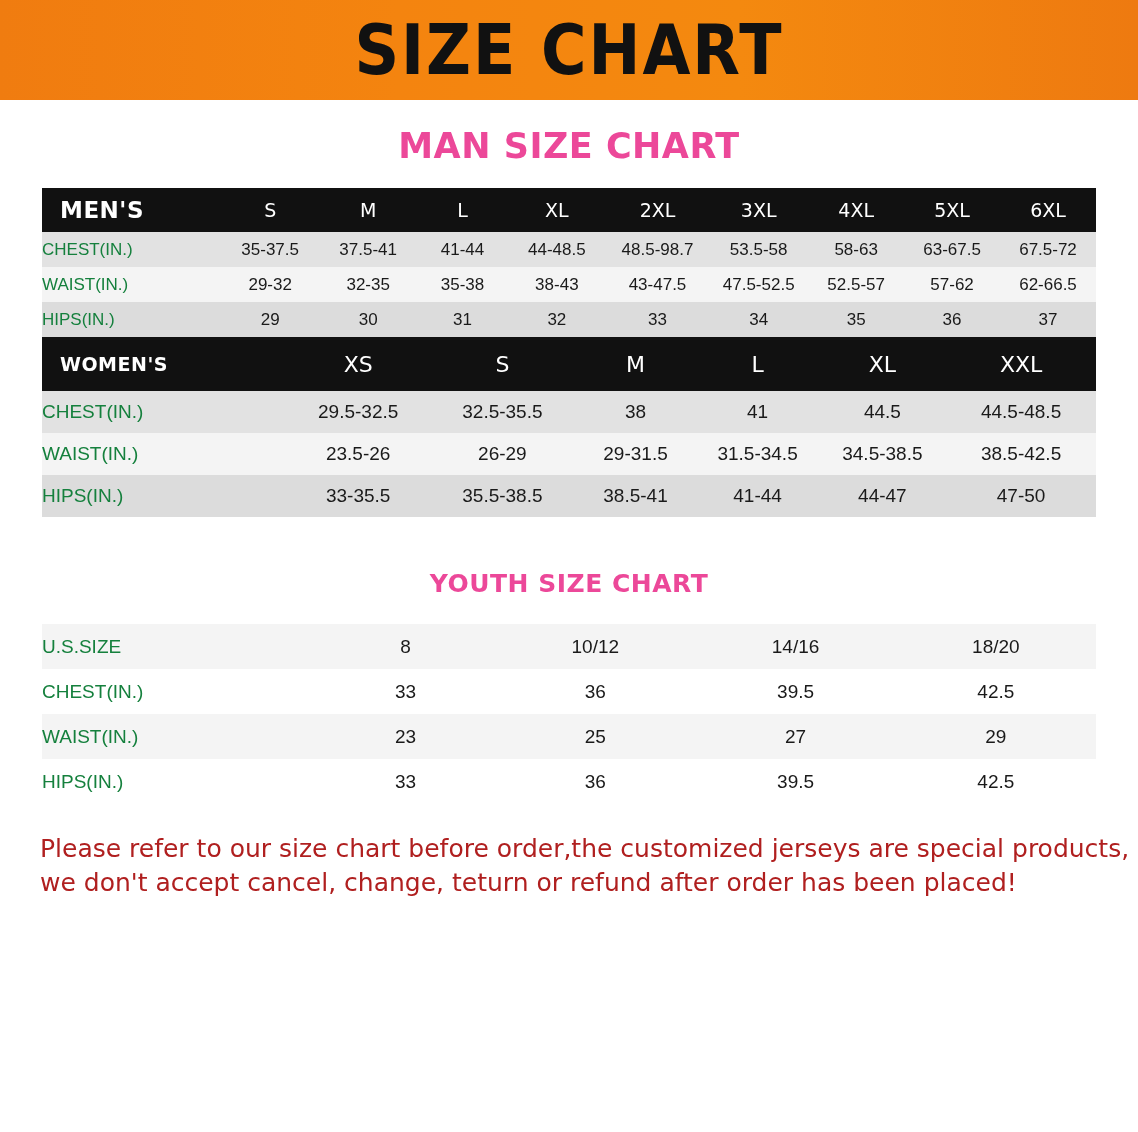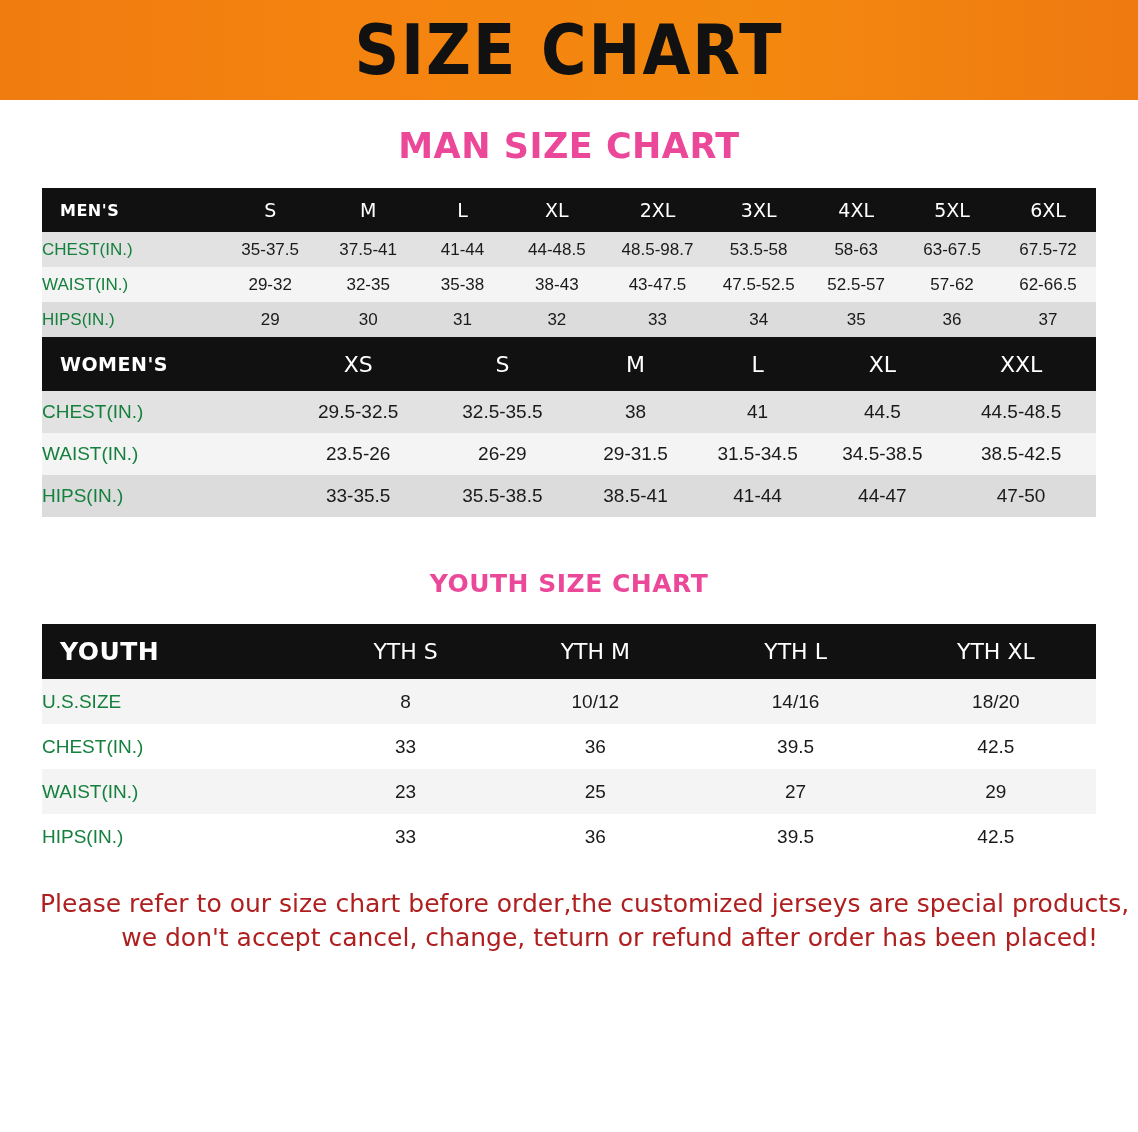"MEN'S" .hdr-row th.label-cell { font-size: 16px -> 23px }
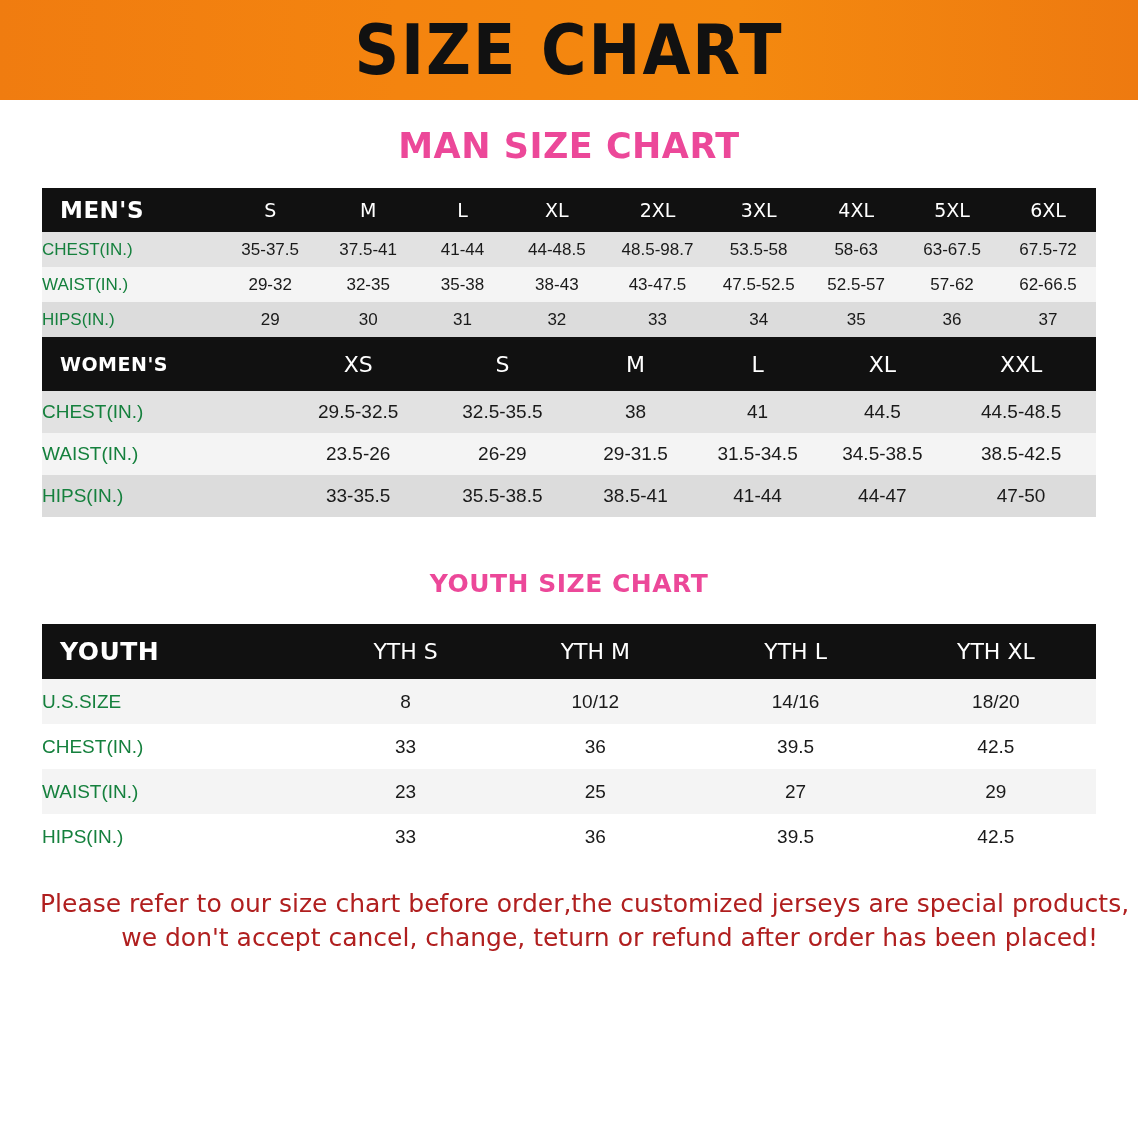"YOUTH" tr.hdr-row { html: <tr> <th>YOUTH</th> <th>YTH S</th> <th>YTH M</th> <th>YTH L</th> <th>YTH XL</th> </tr> -> none }
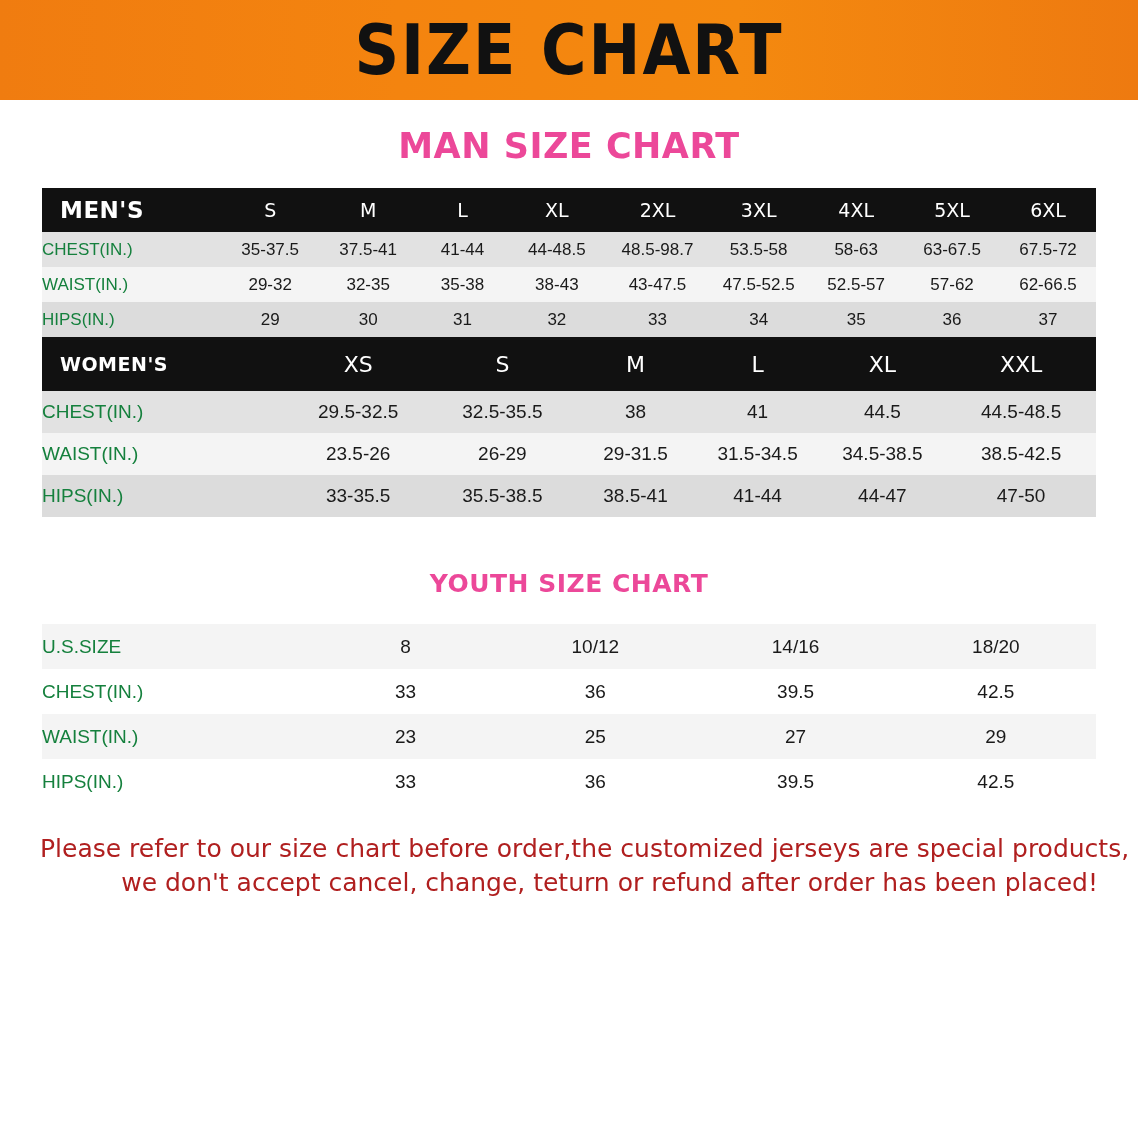"Please refer to our size" .note { text-align: right -> left }
